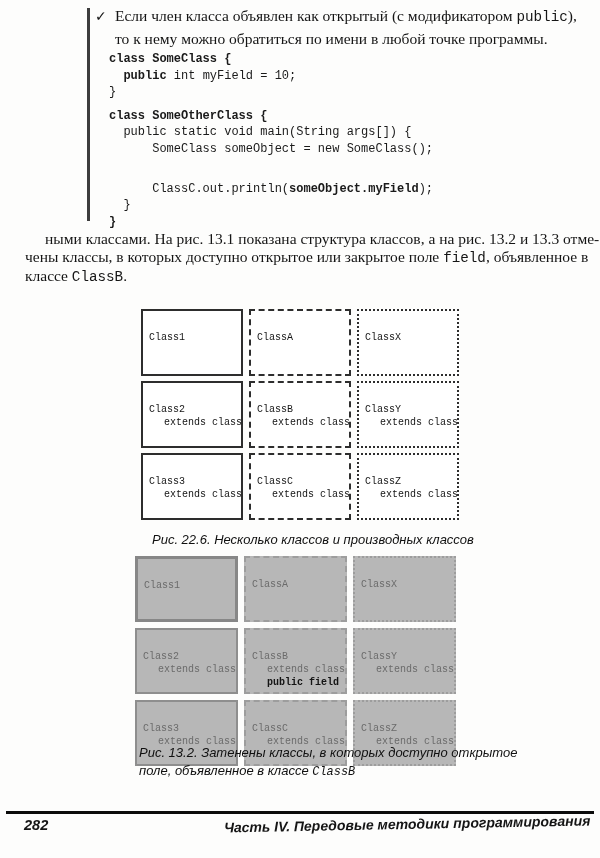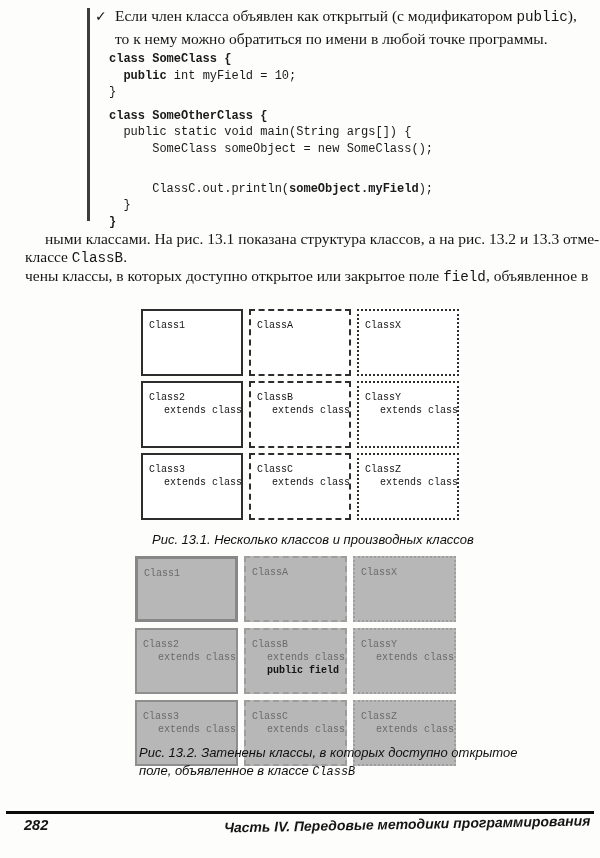"классе ClassB." div.line { order: before "чены классы, в которых доступно" -> after "чены классы, в которых доступно" }
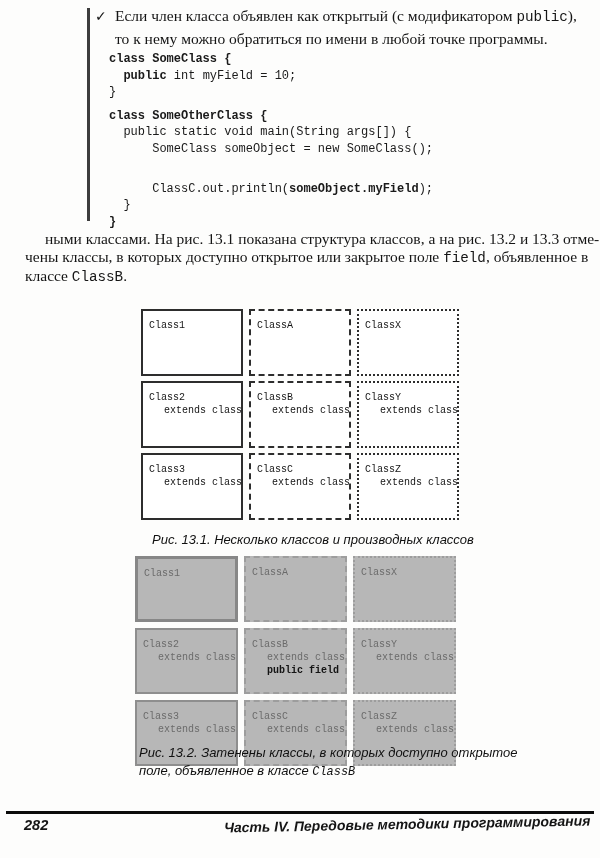"Class1" .cbox { padding-top: 8px -> 20px }
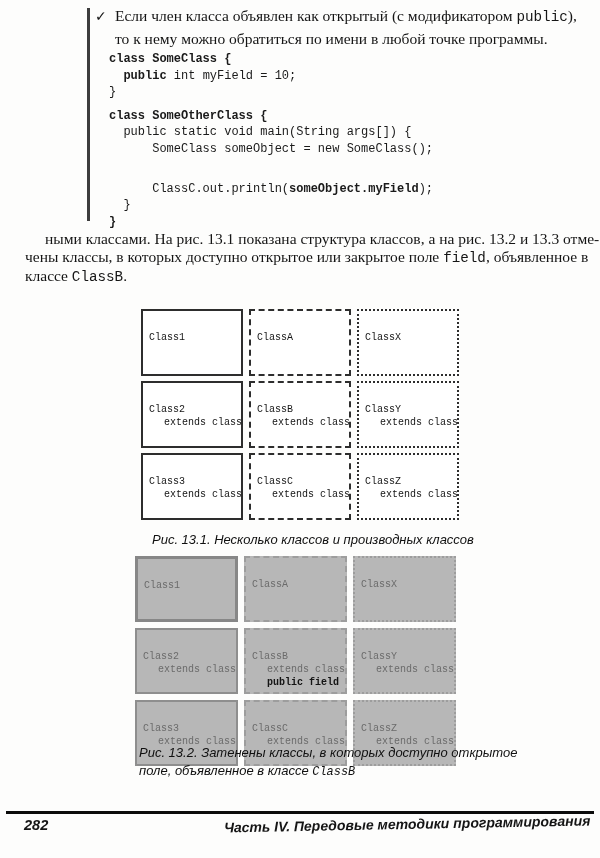"Рис. 13.1. Несколько классов и" span { text: 13.1 -> 22.6 }
